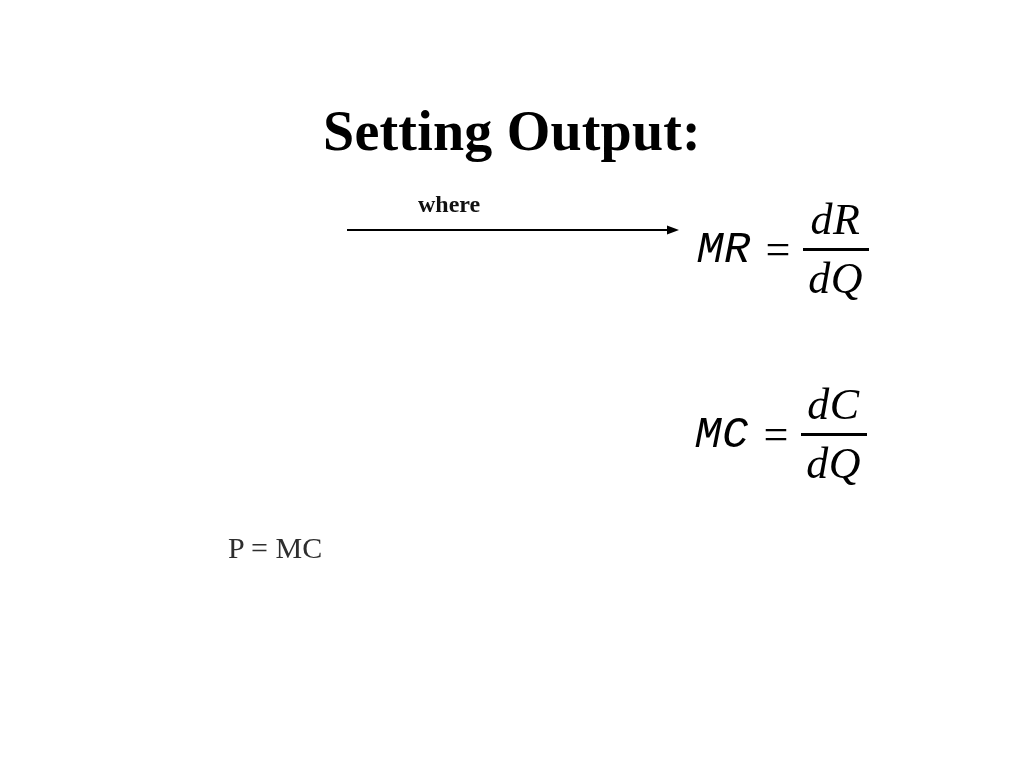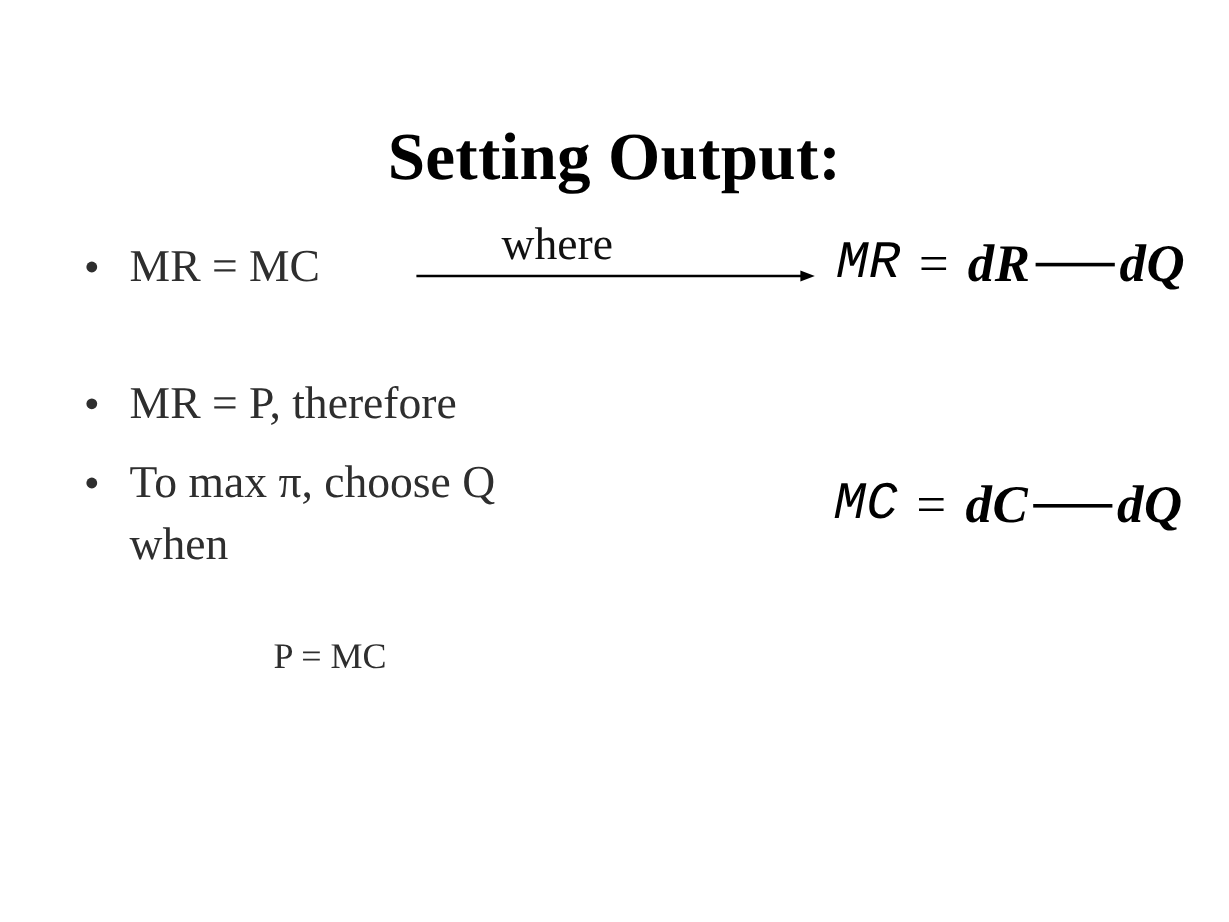"MR = MC" div.body-col { html: <div> <div> <span></span> <span>MR = MC</span> </div> <div></div> <div> <span></span> <span>MR = P, therefore</span> </div> <div></div> <div> <span></span> <span>To max π, choose Q</span> </div> <div>when</div> </div> -> none }
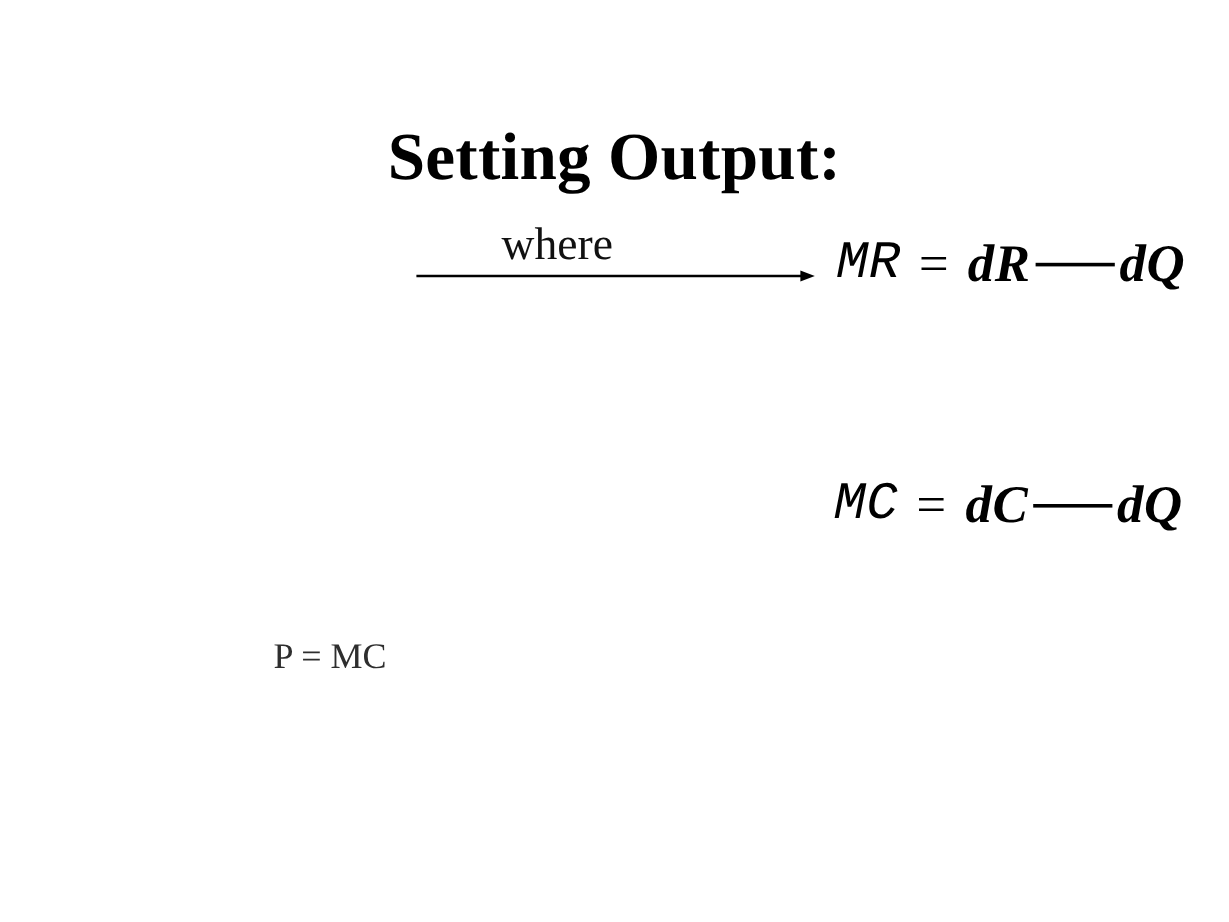"where" .where-label { font-size: 38px -> 24px; font-weight: none -> bold }
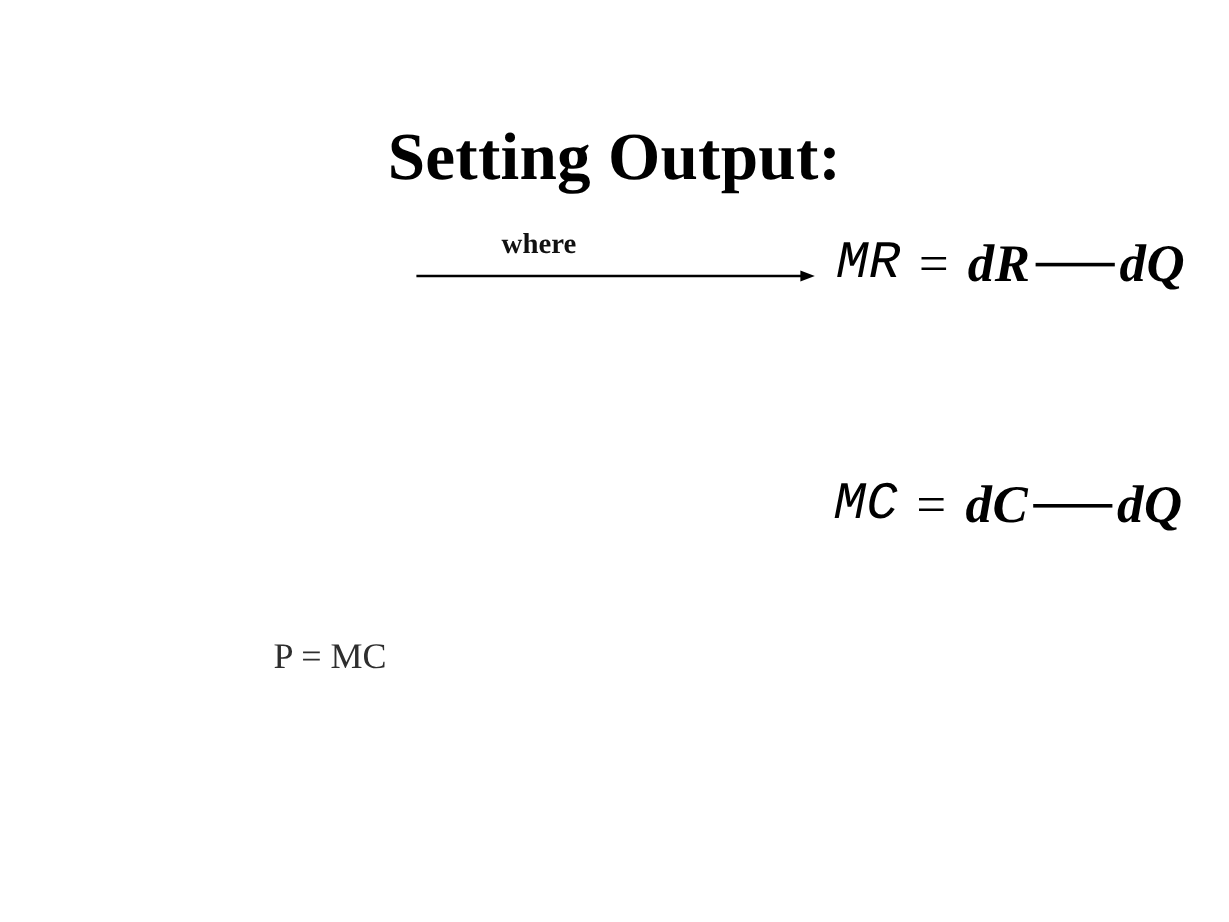"dR" .frac { flex-direction: row -> column; font-weight: bold -> none }
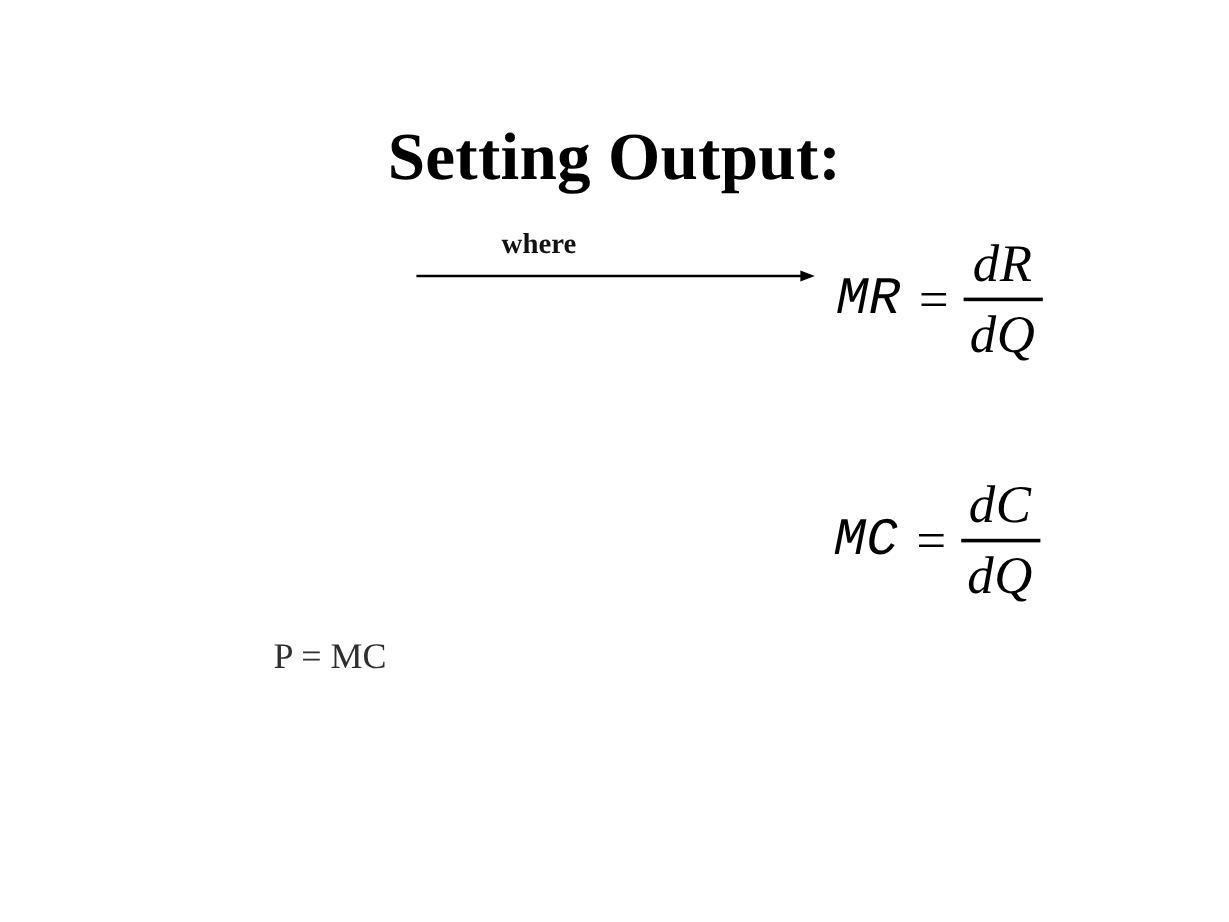"MC" .eq-mc { top: 396px -> 380px }
